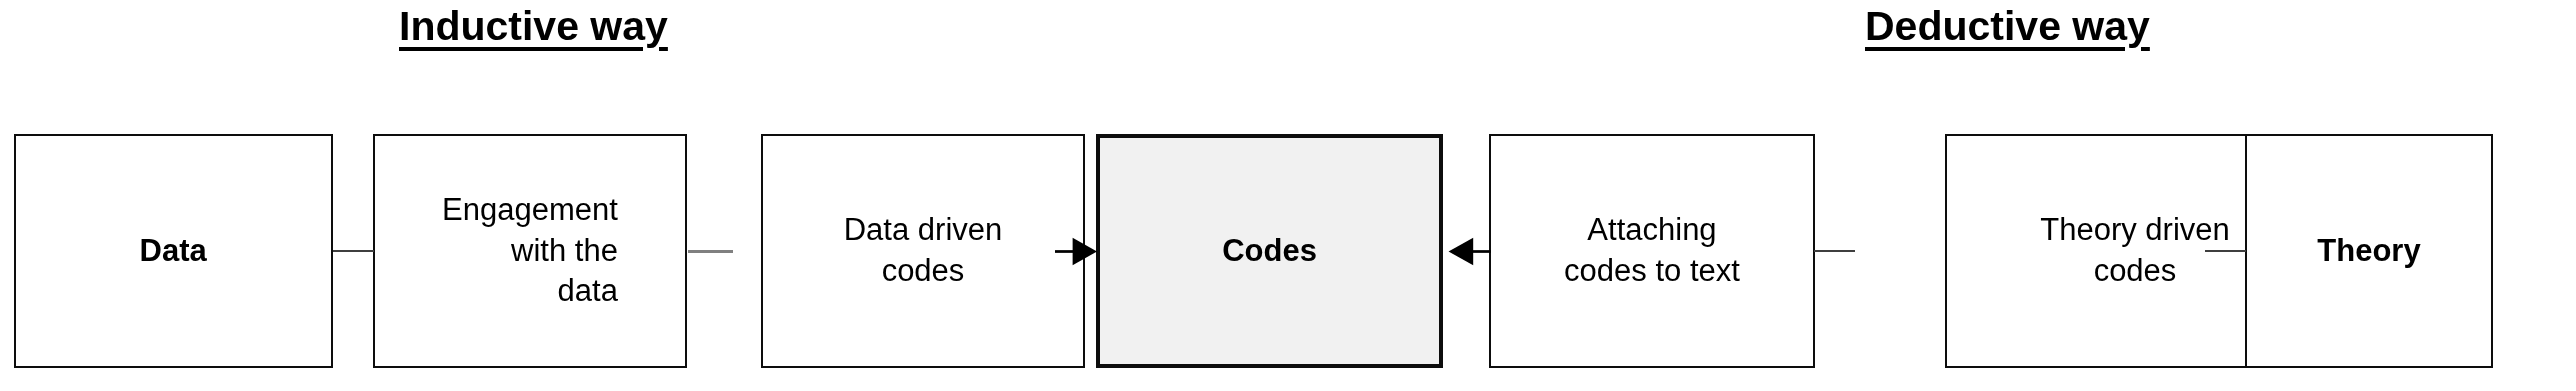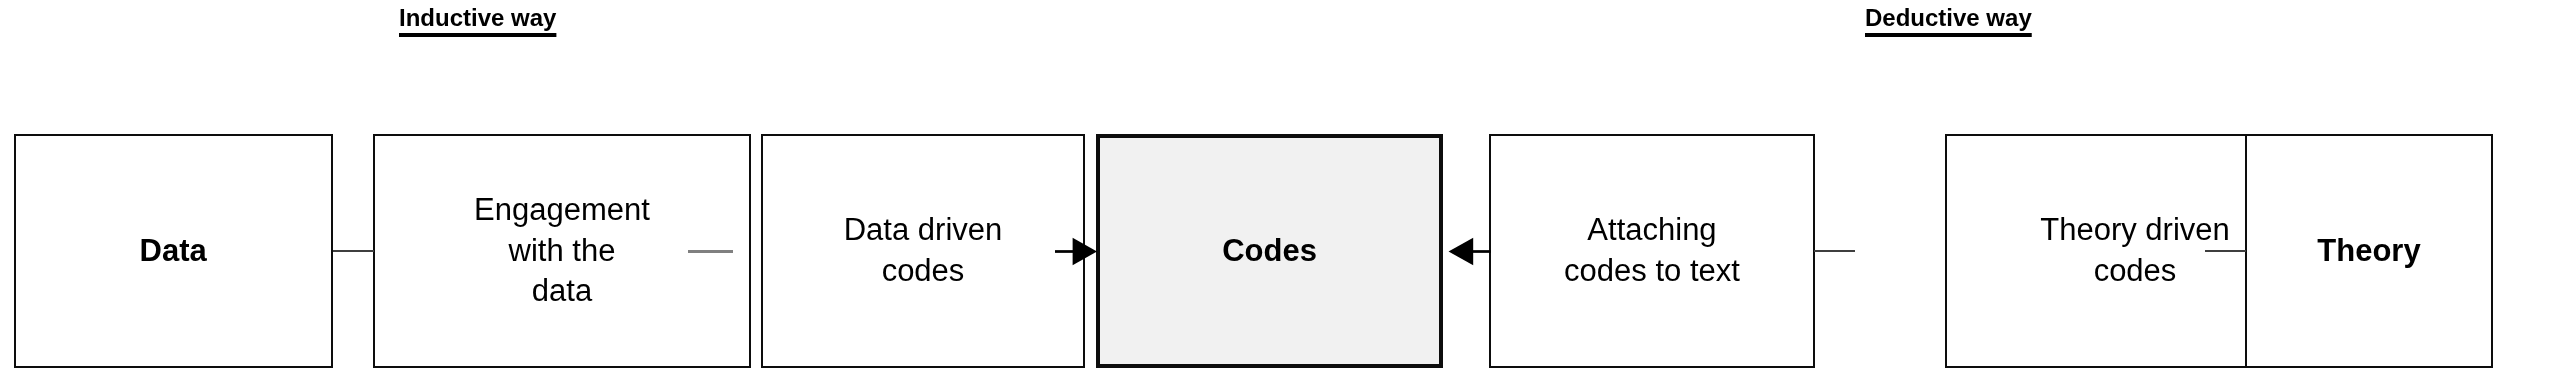"Inductive way" .section-title { font-size: 24px -> 41px }
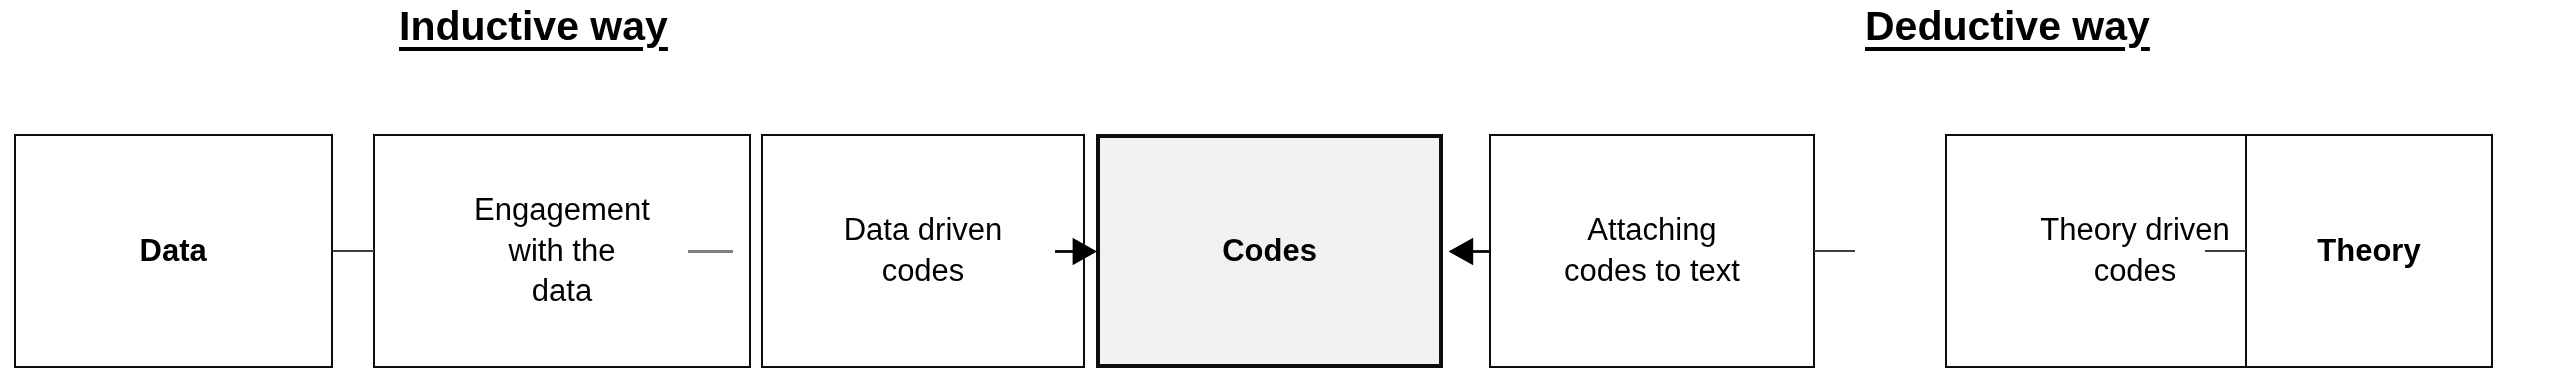"Engagement" #box-engagement { text-align: none -> right; width: 378px -> 314px }
